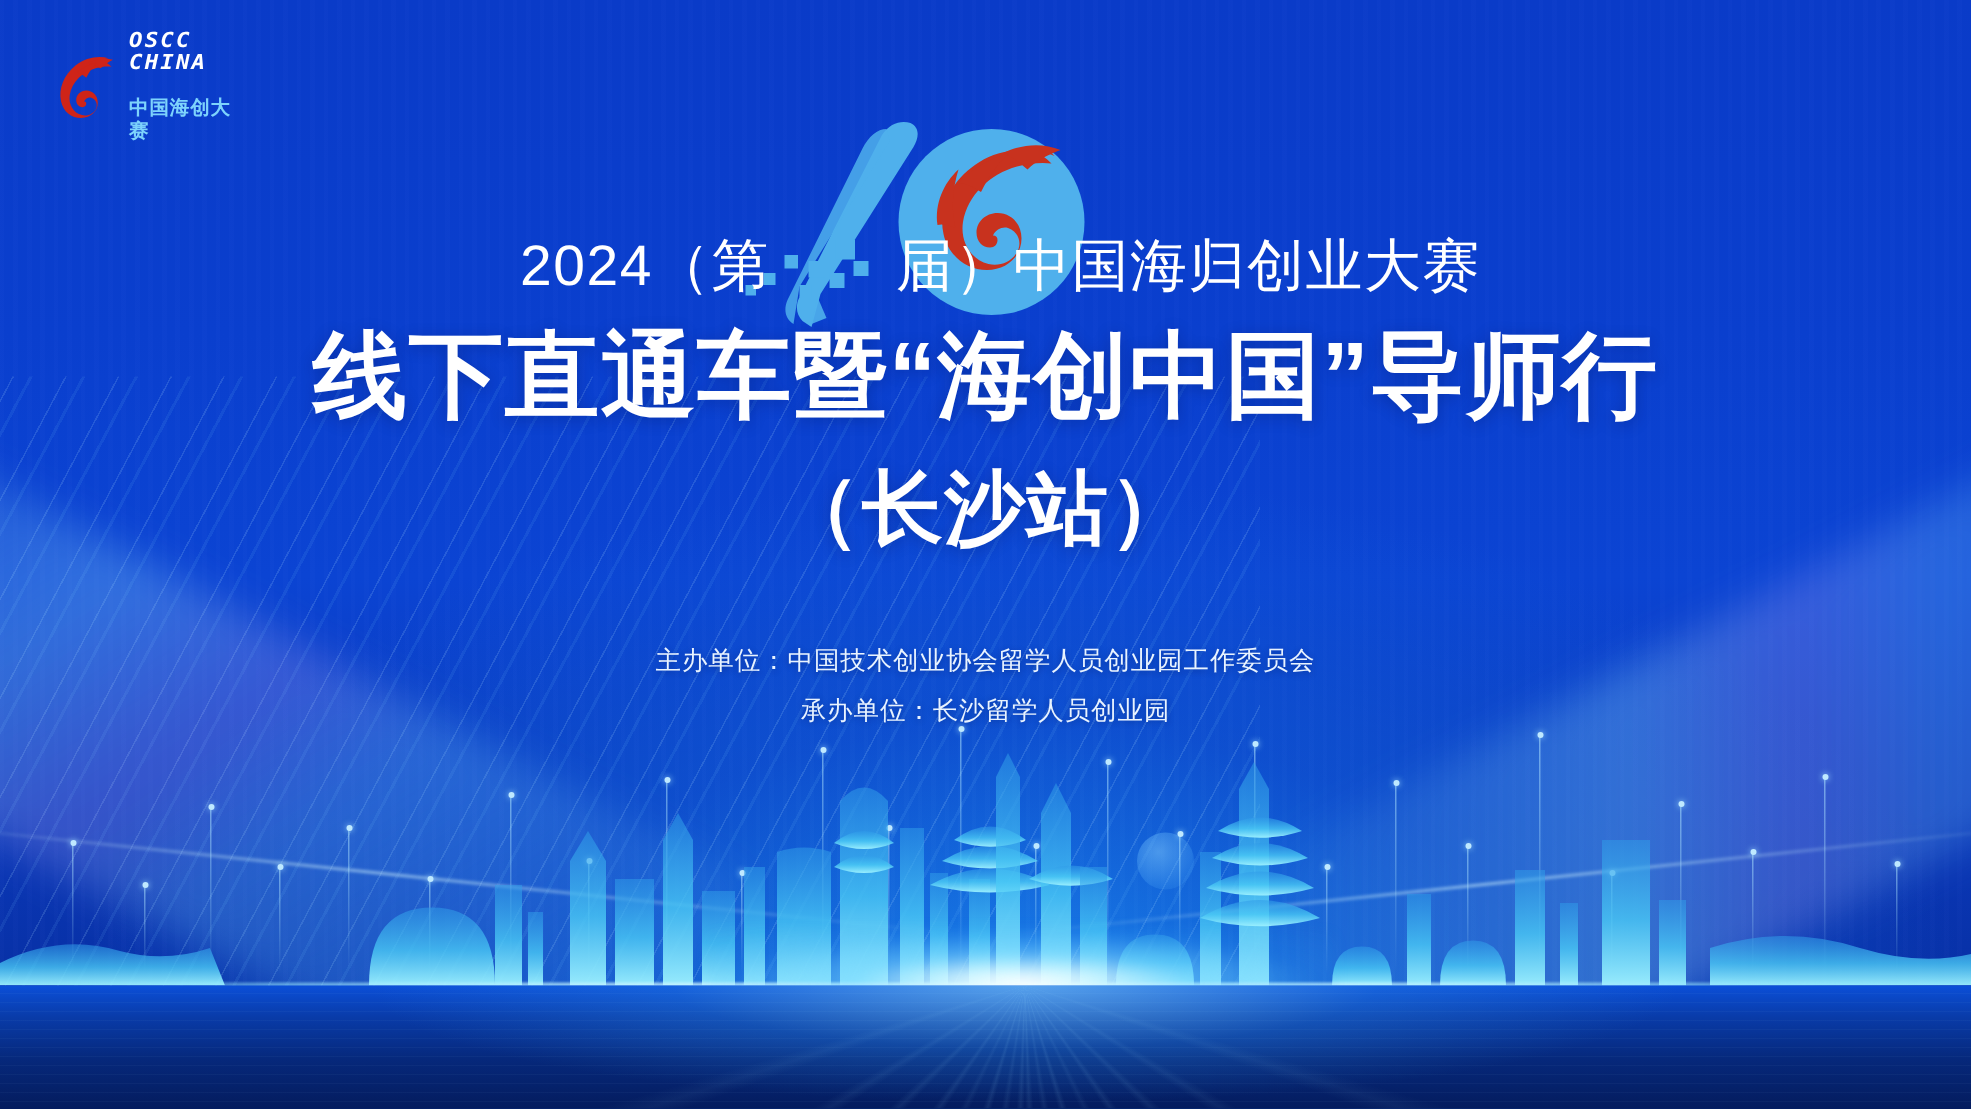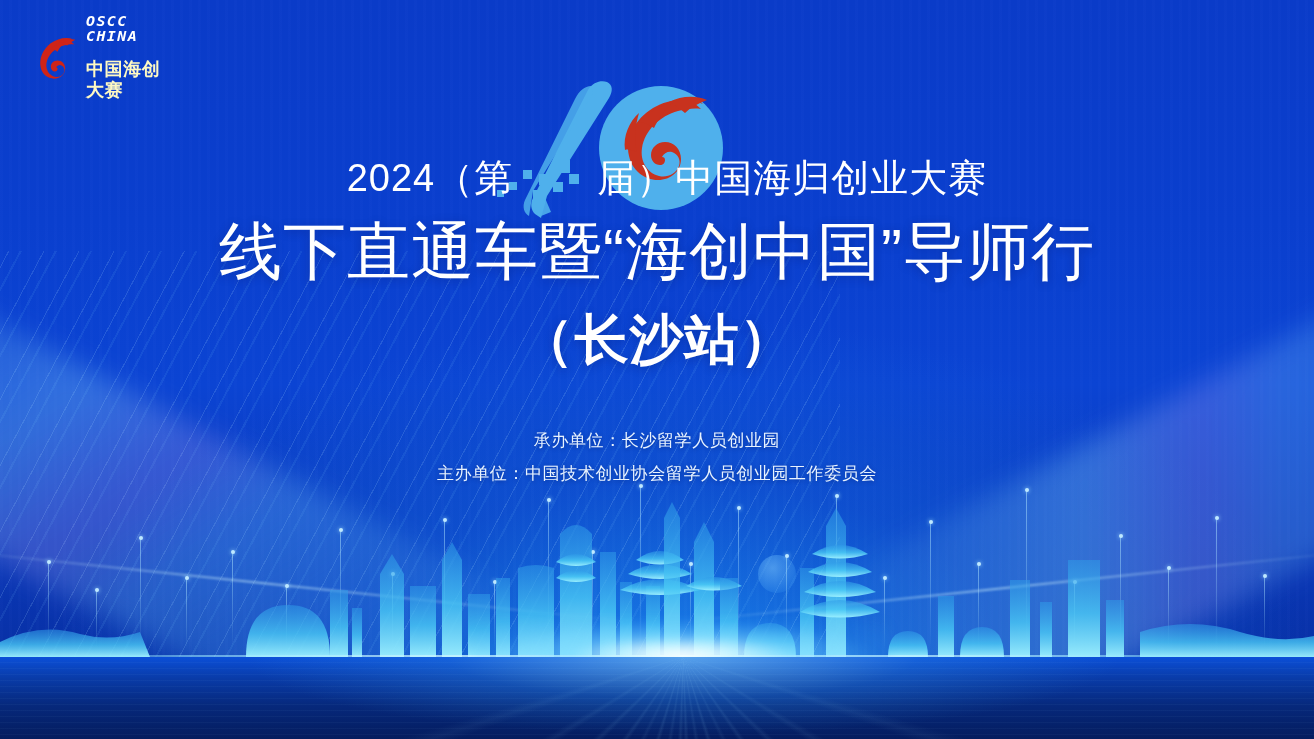"中国海创大赛" .logo-cn { color: #fef9c3 -> #7dd3fc; font-size: 18px -> 13px }
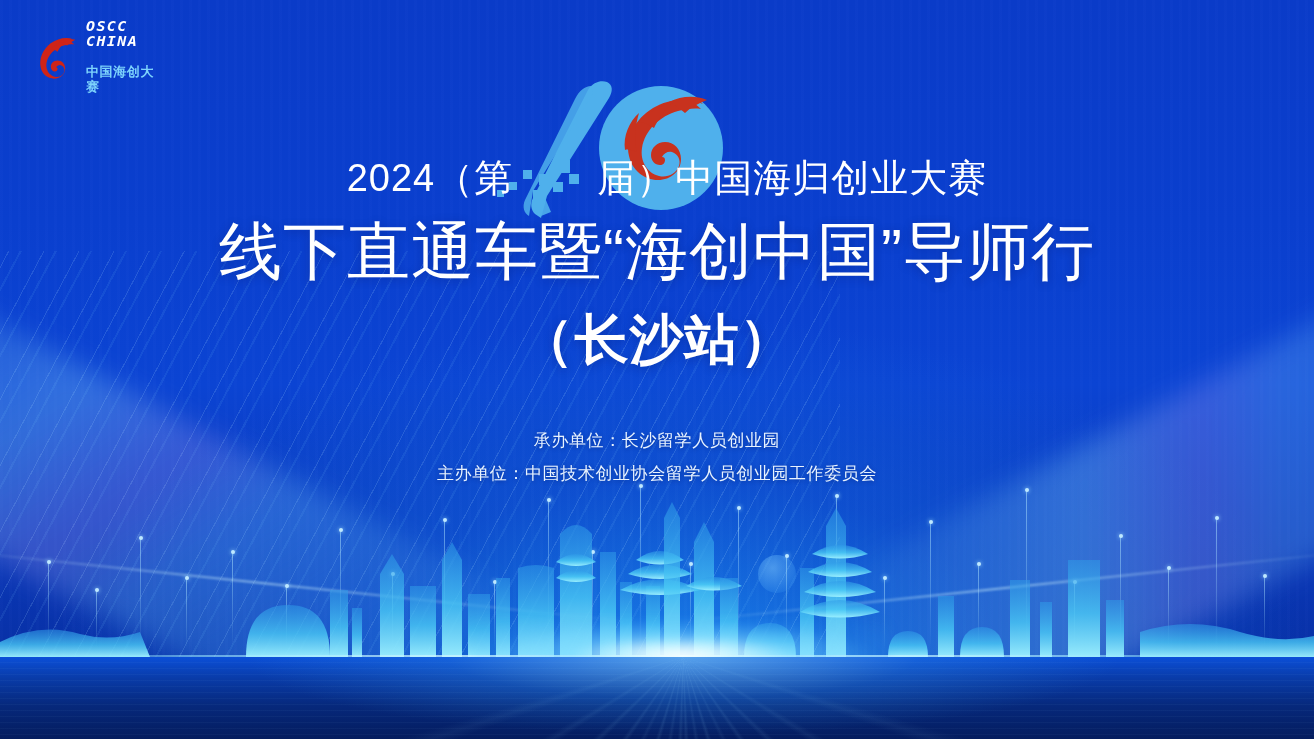"线下直通车暨“海创中国”导师行" .line-main { font-weight: 400 -> 700 }
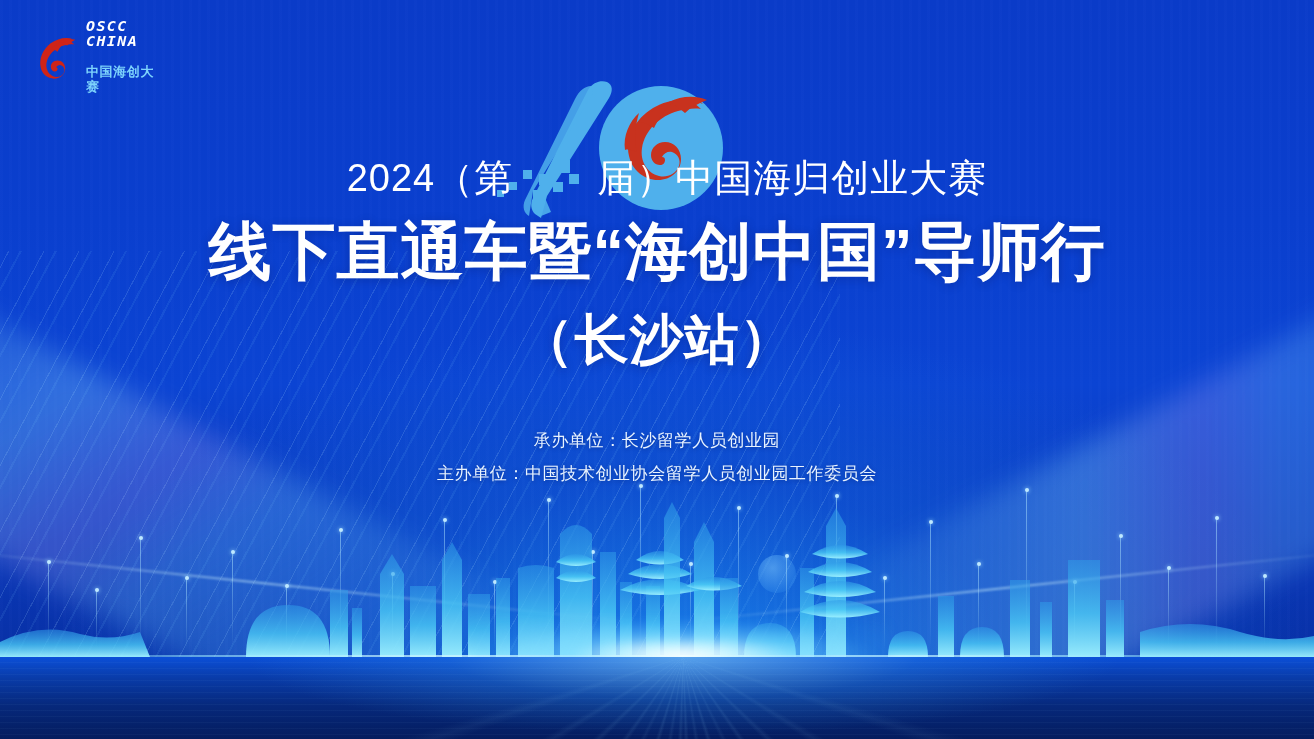"承办单位：长沙留学人员创业园" div { order: before "主办单位：中国技术创业协会留学人员创业园工作委员会" -> after "主办单位：中国技术创业协会留学人员创业园工作委员会" }
